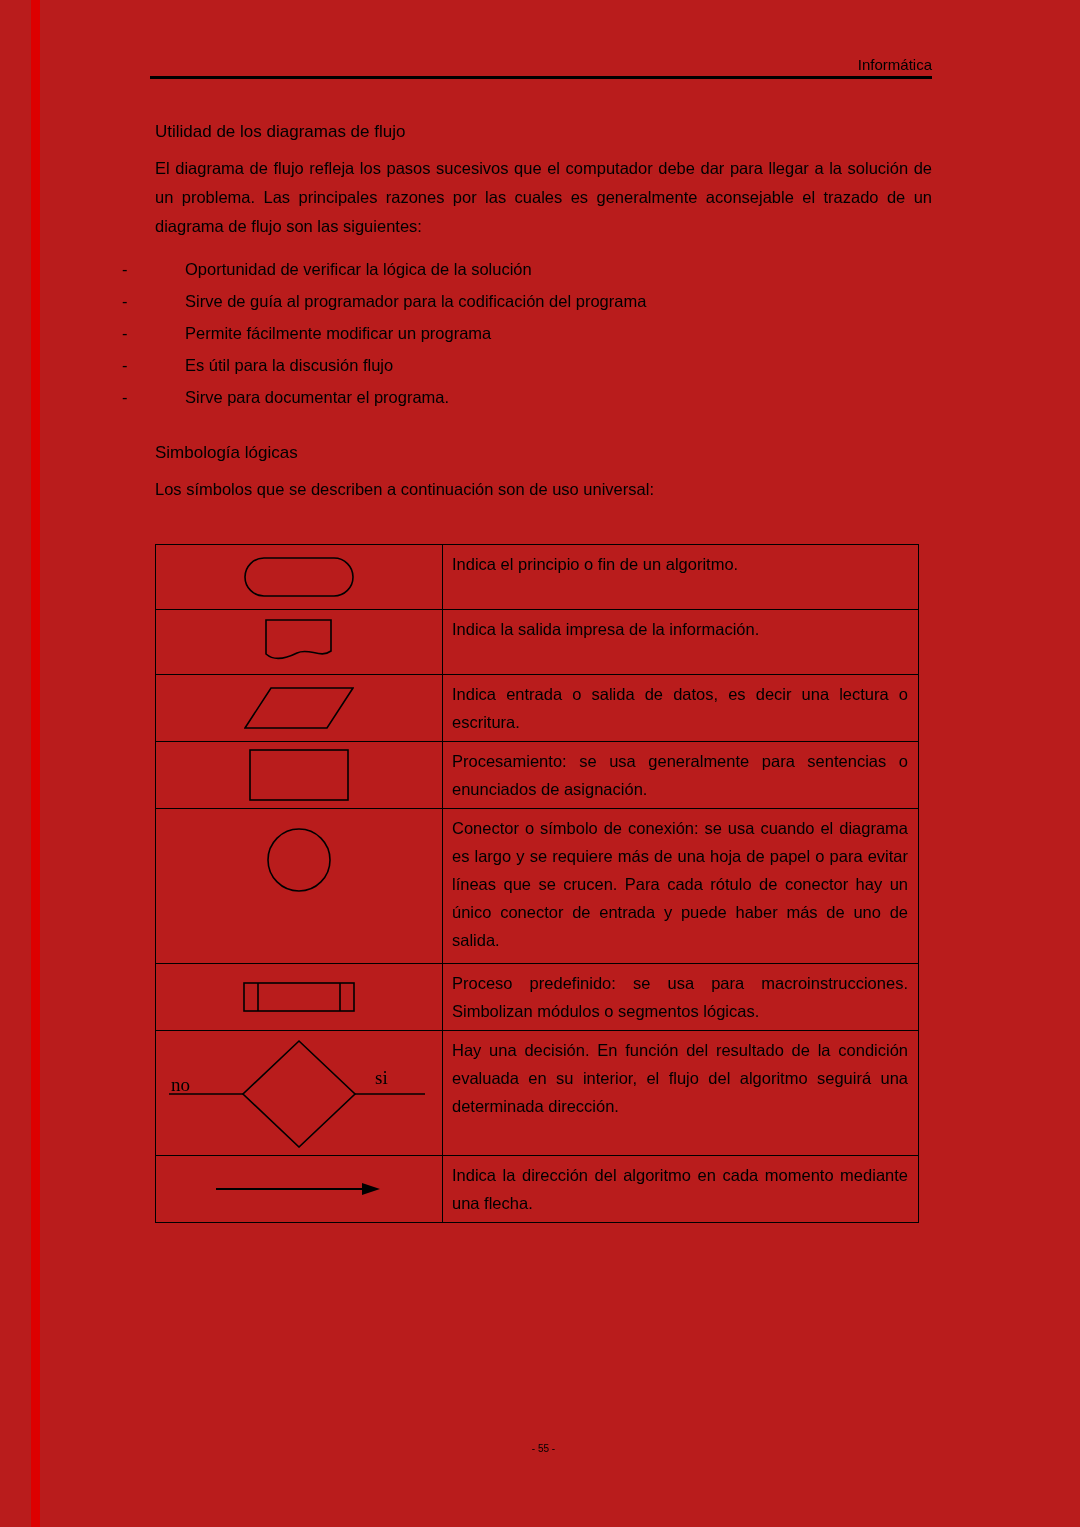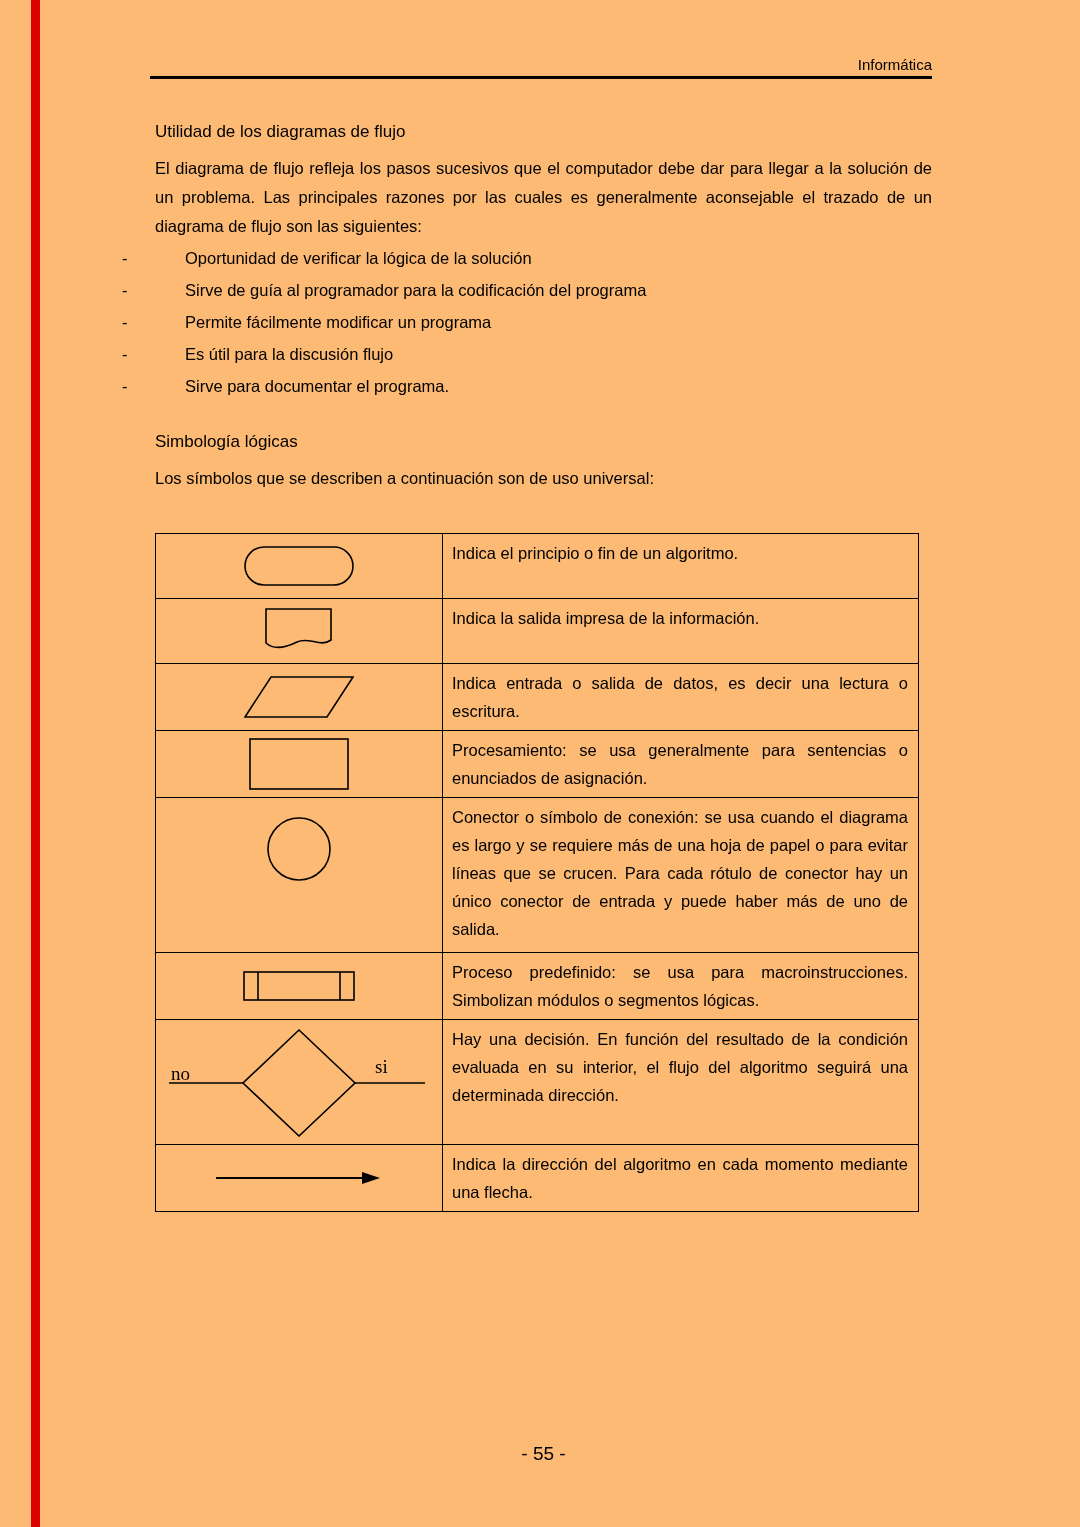"Informática" .page { background: #fdba74 -> #b91c1c }
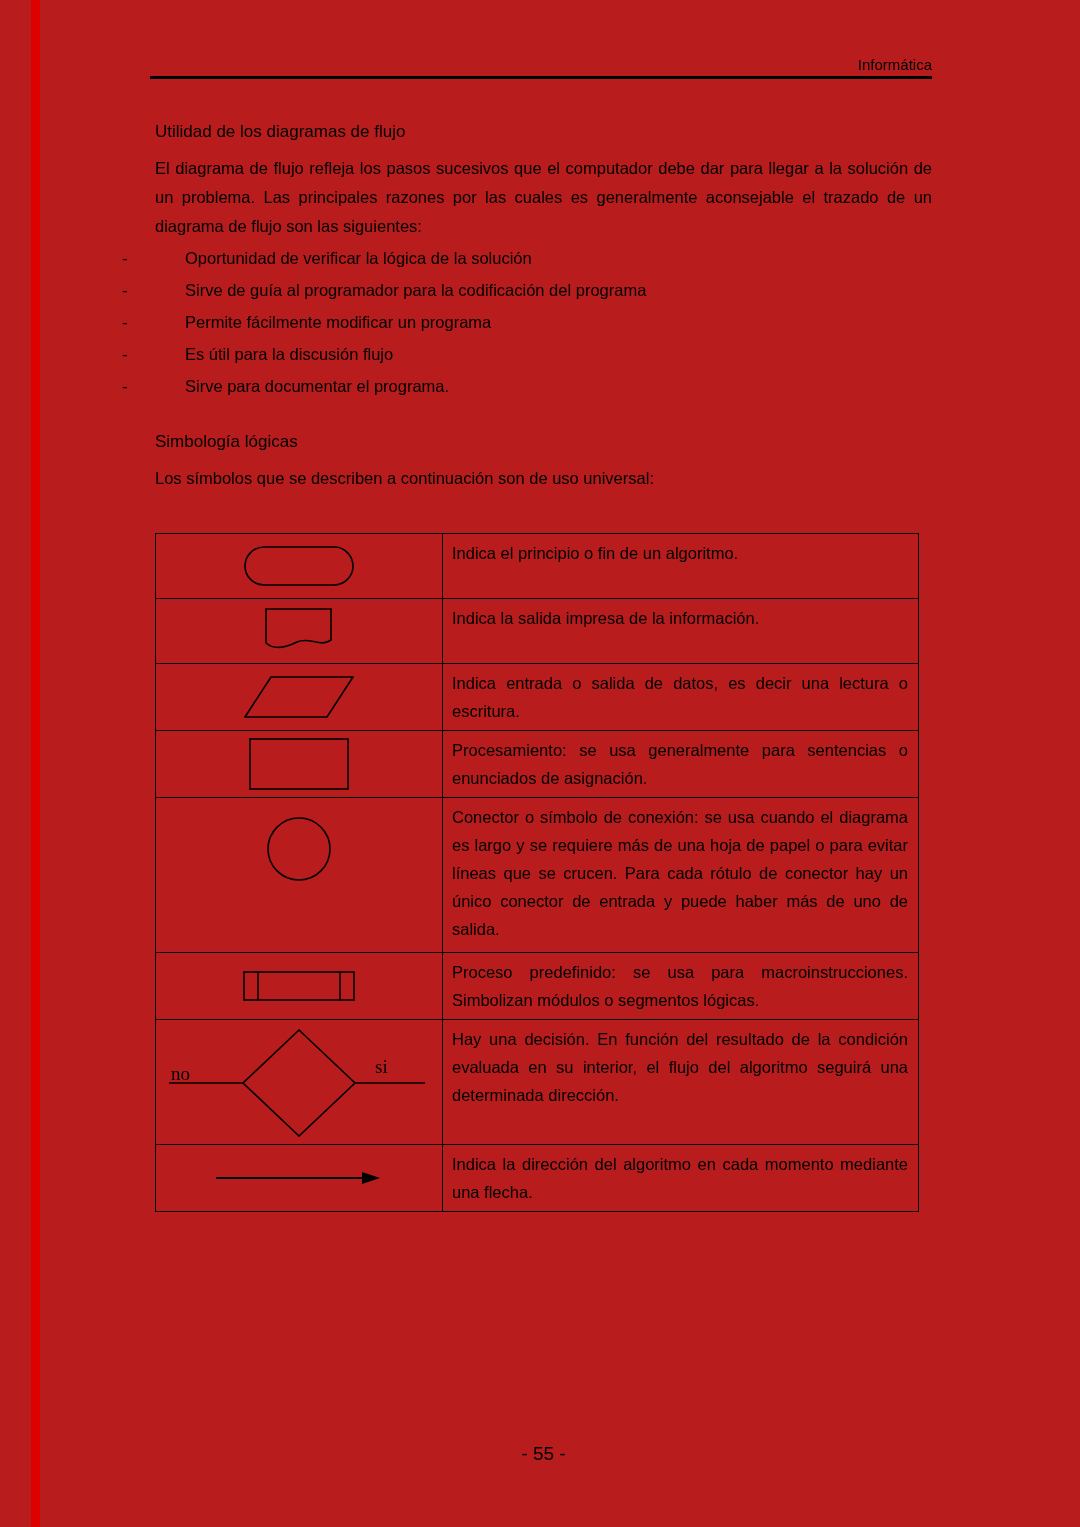"El diagrama de flujo refleja" p.body-par { margin-bottom: 1px -> 12px }
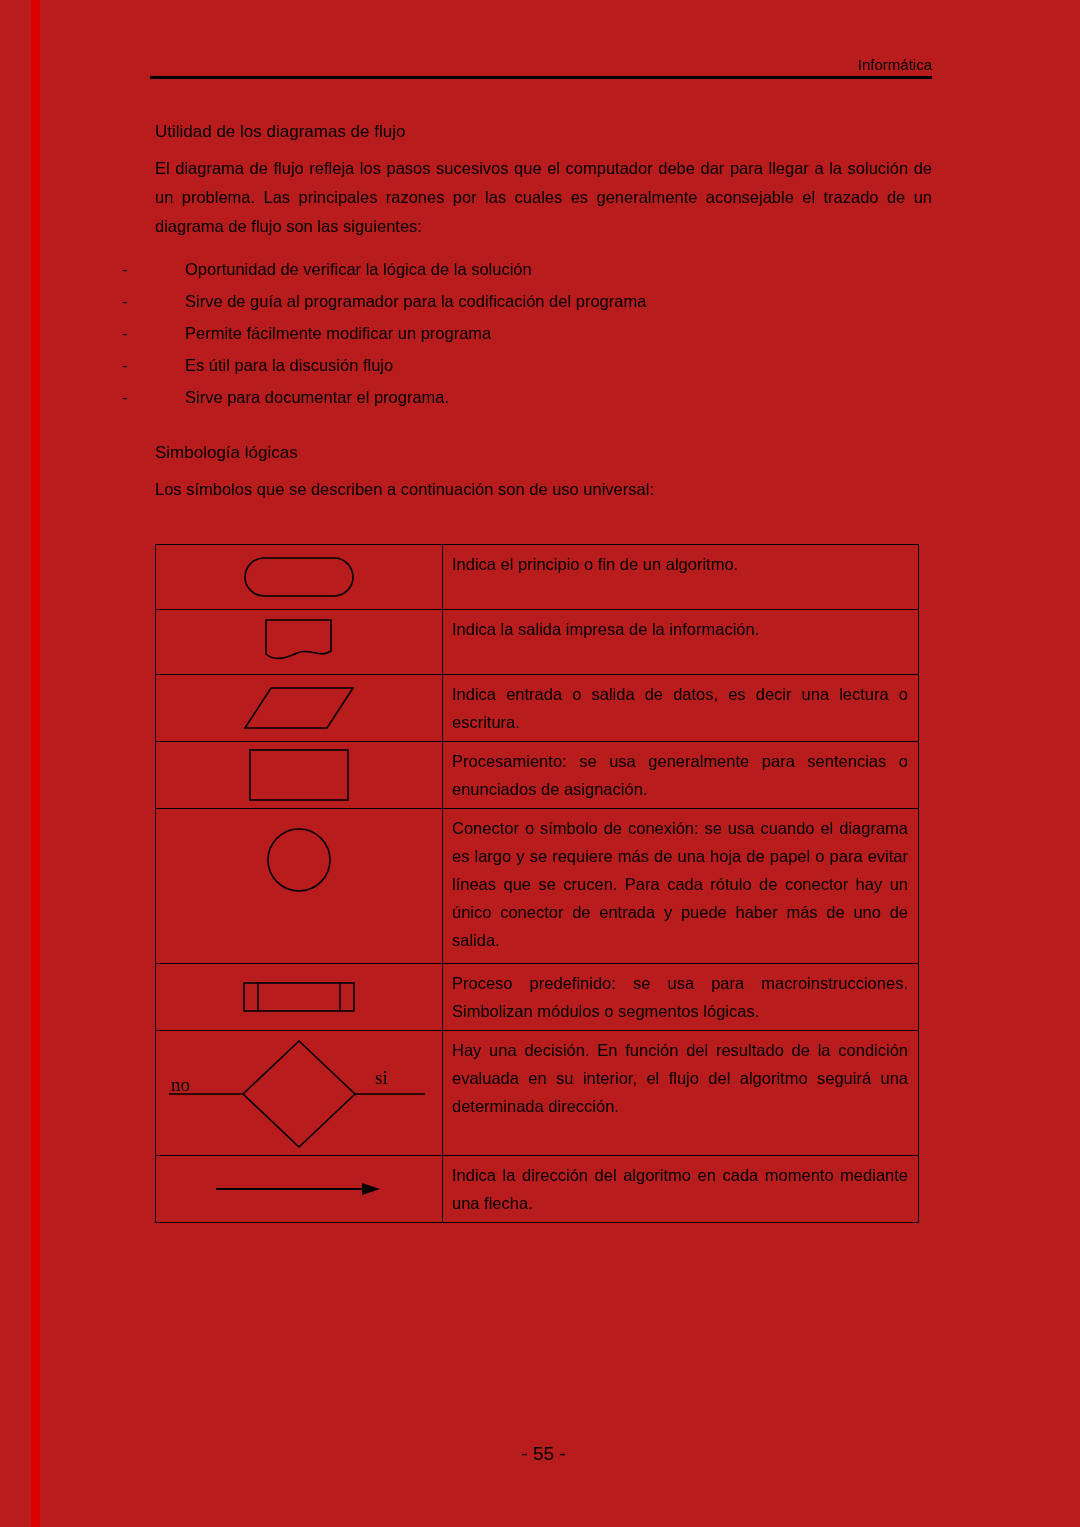"- 55 -" .footer { font-size: 19px -> 10px }
